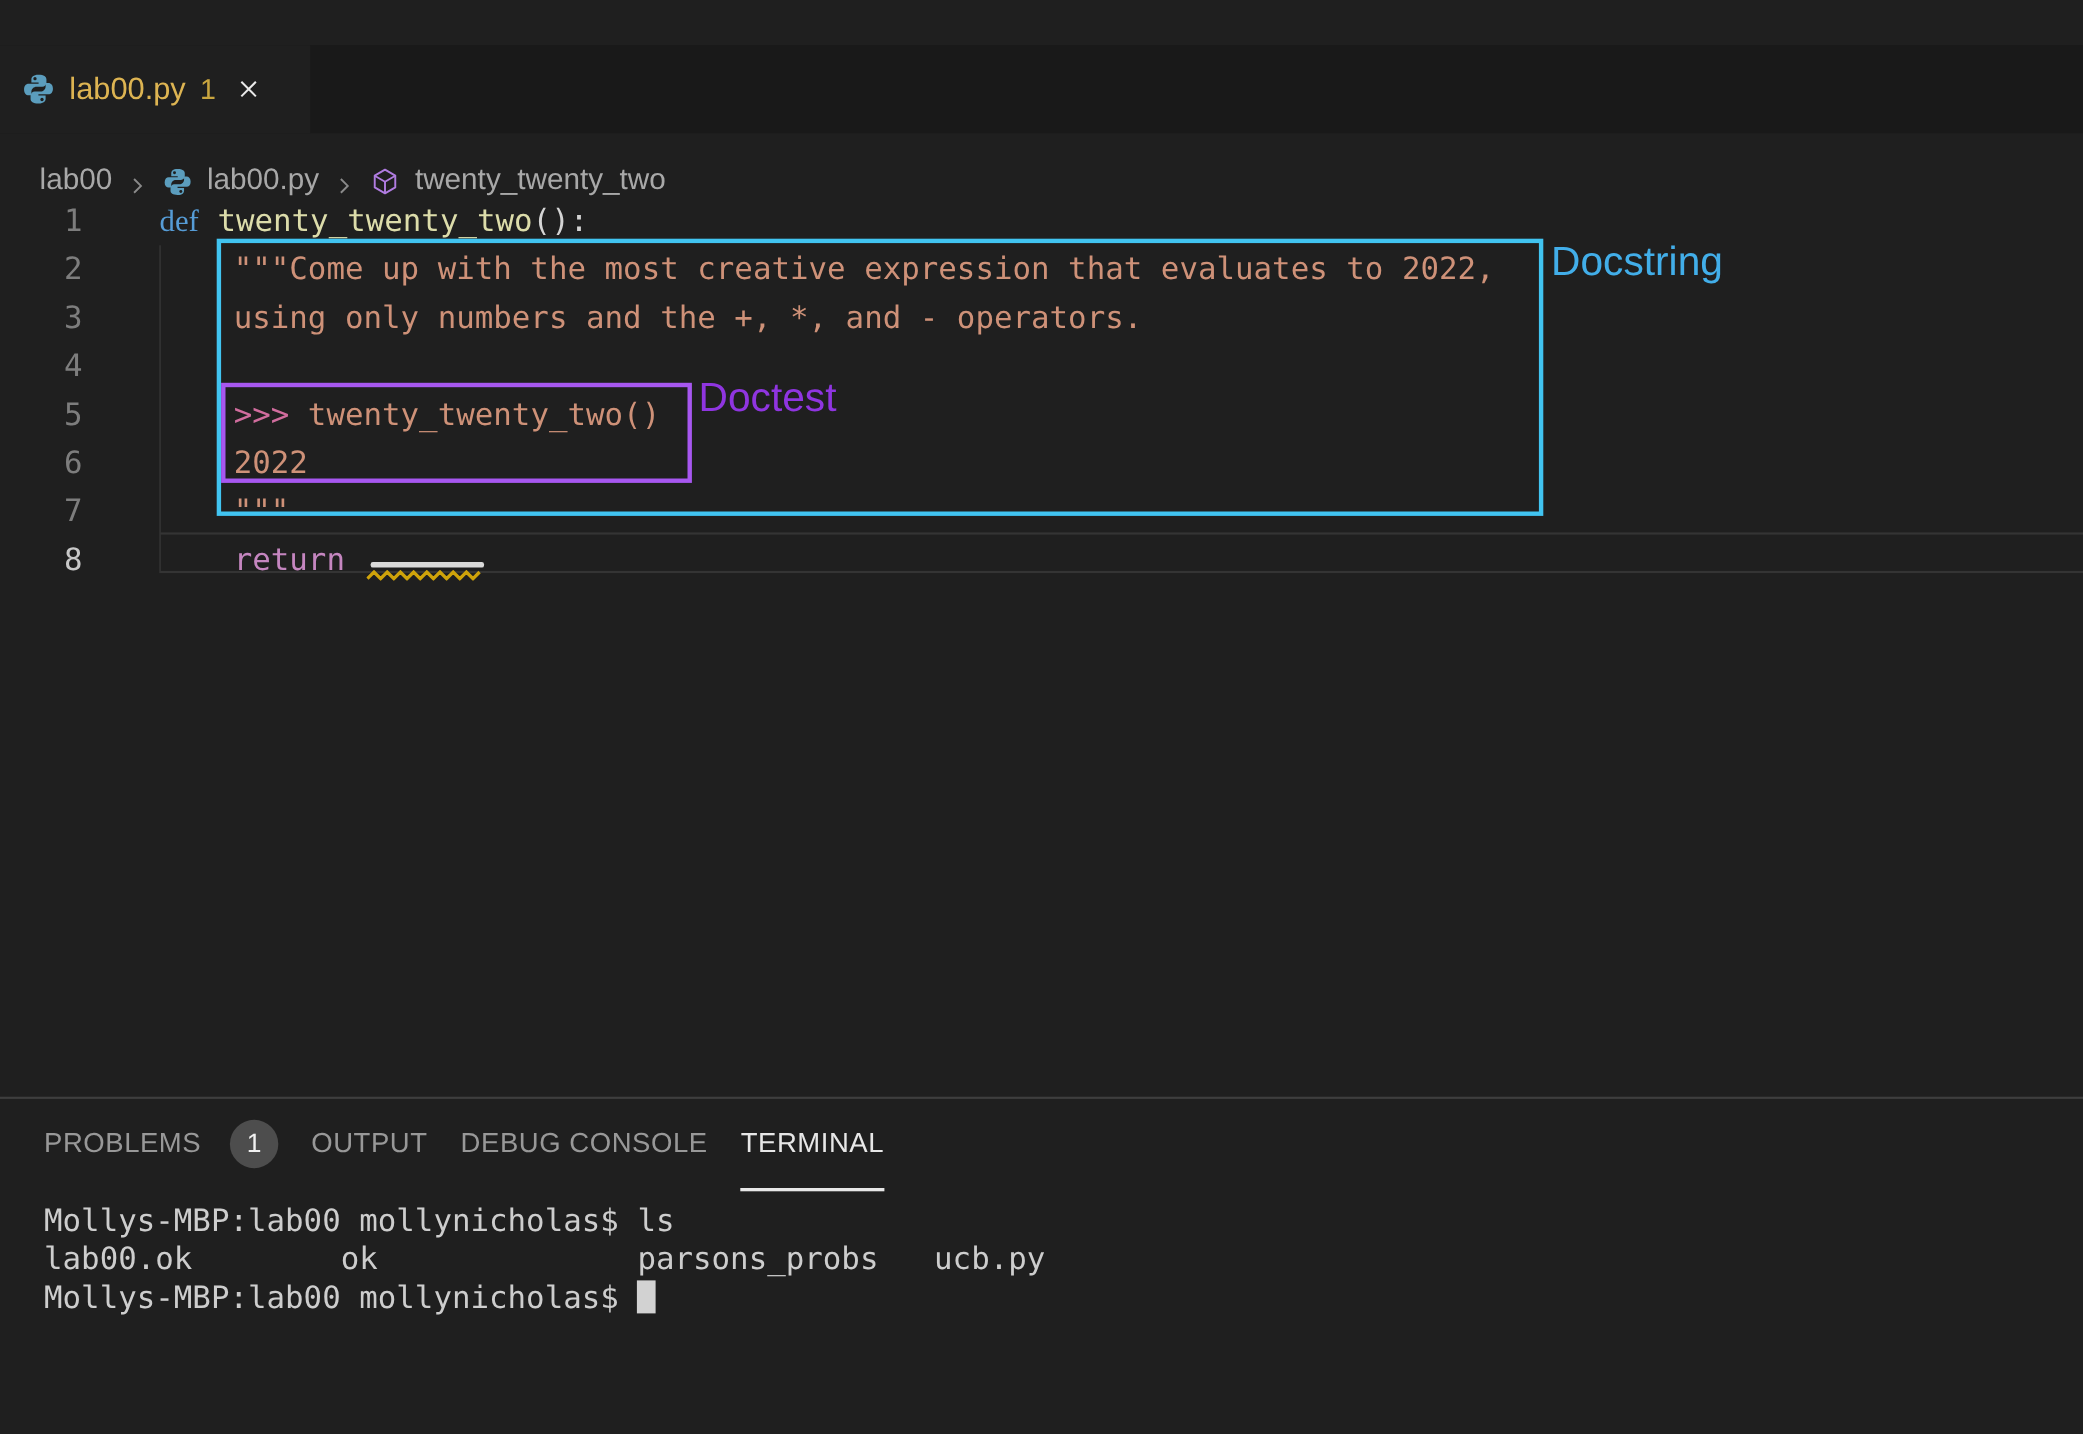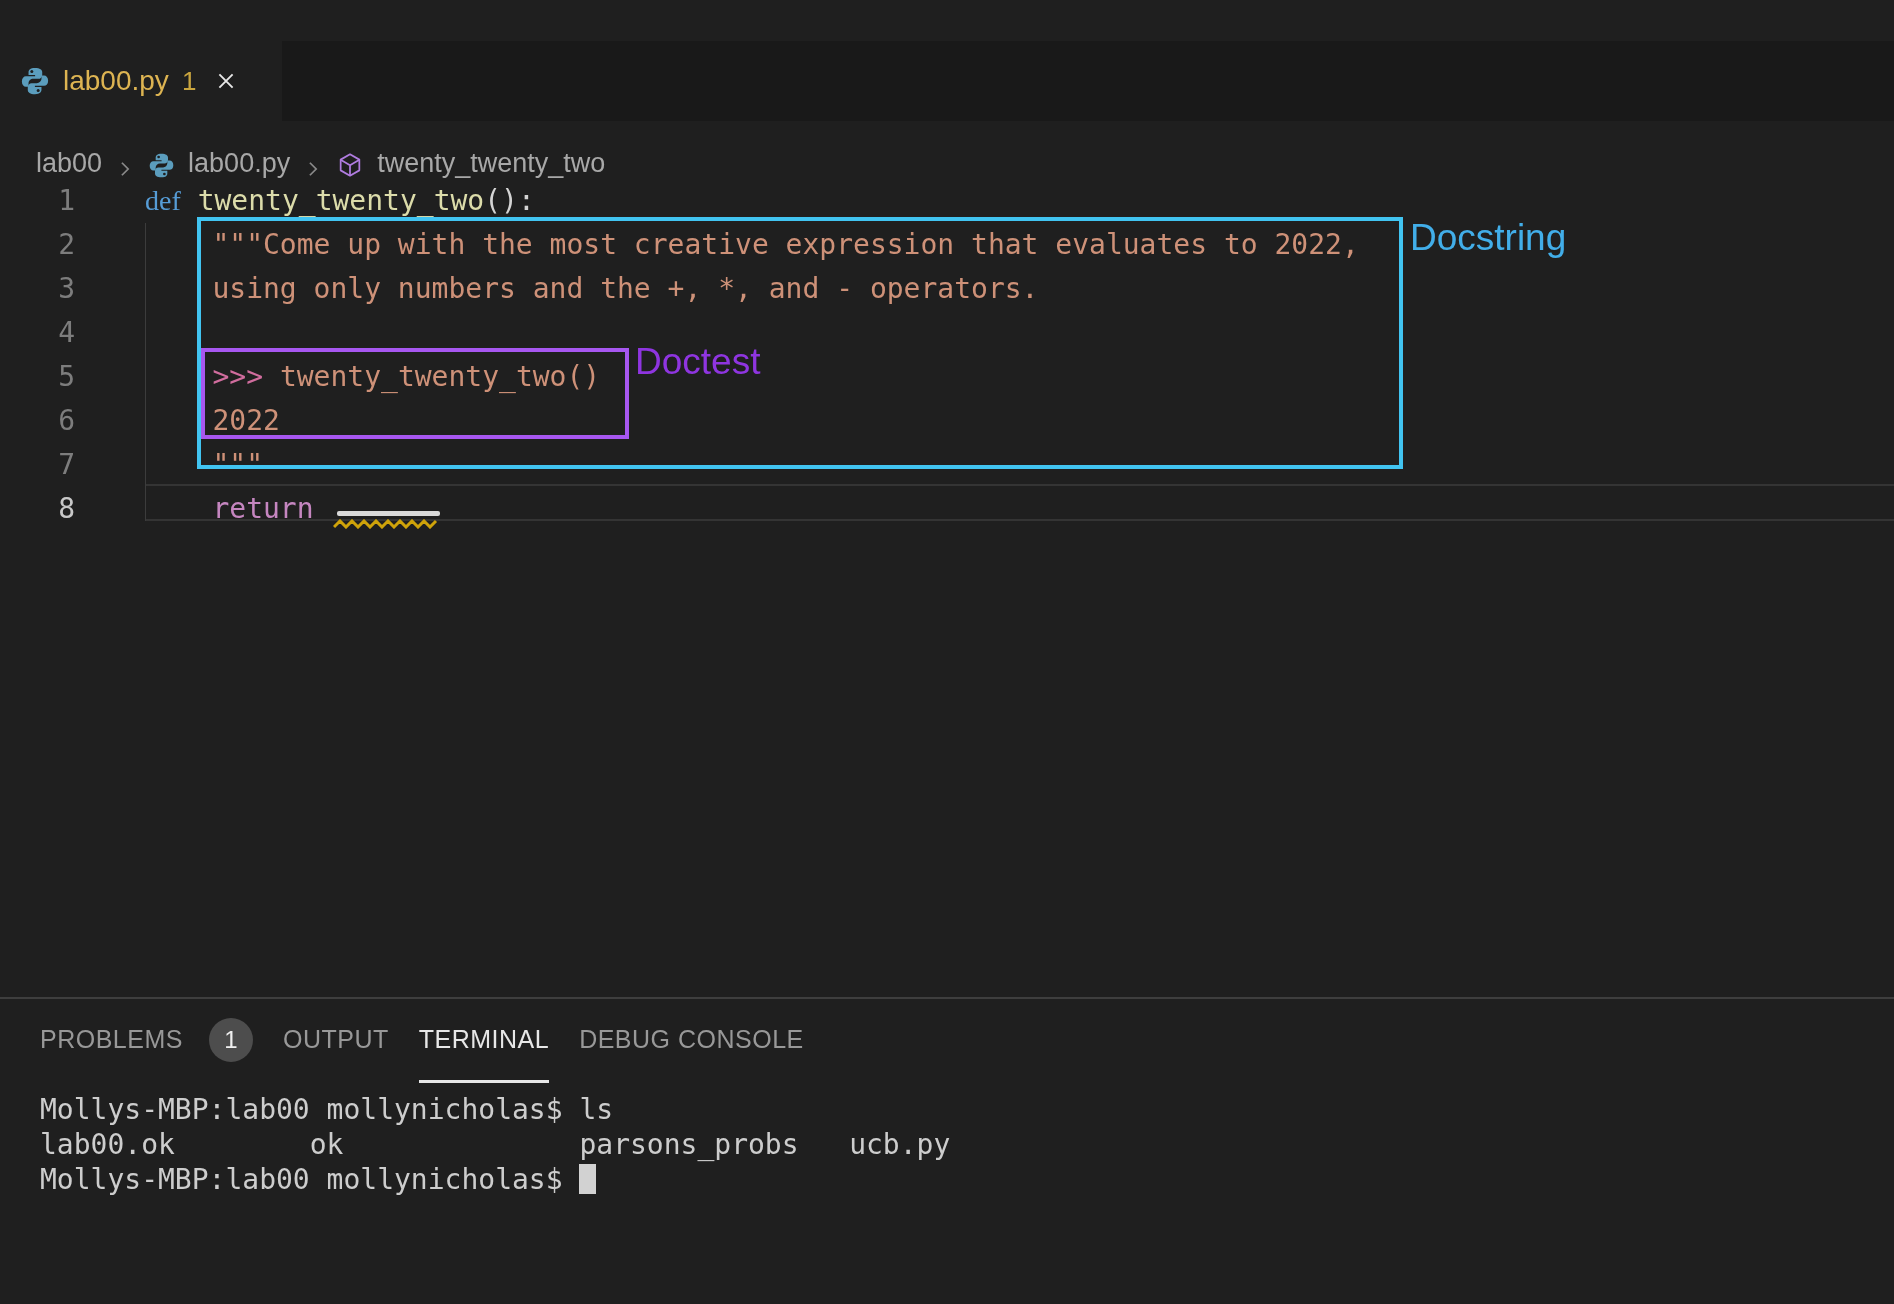"TERMINAL" div.ptab { order: before "DEBUG CONSOLE" -> after "DEBUG CONSOLE" }
